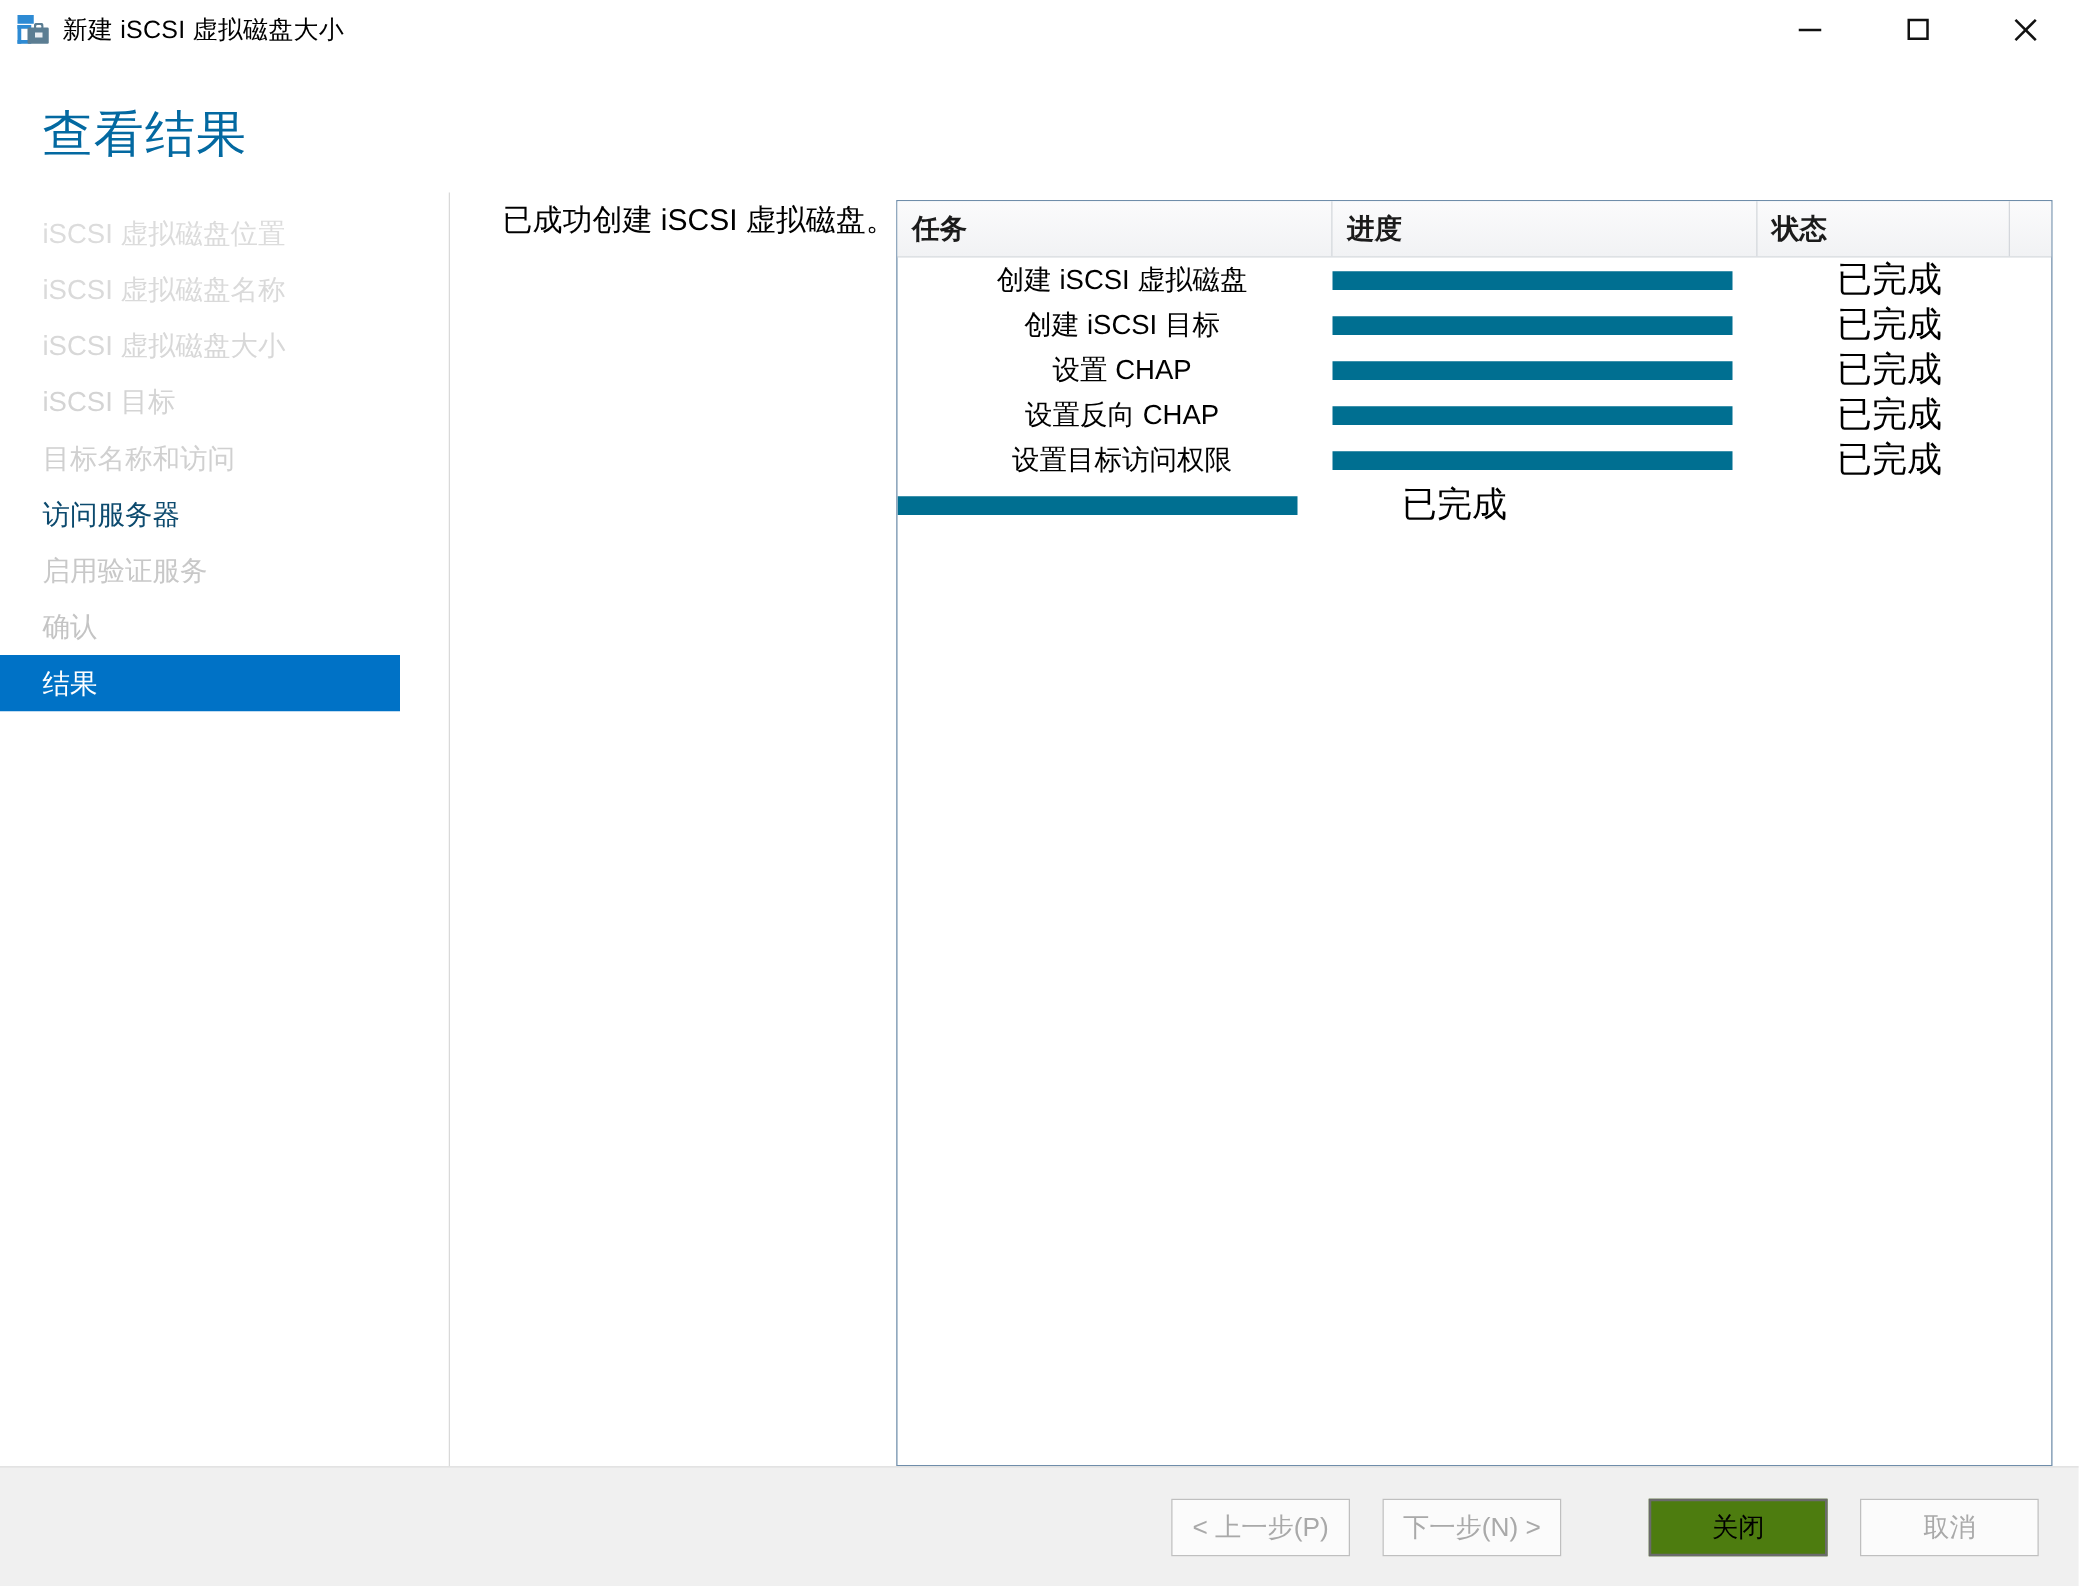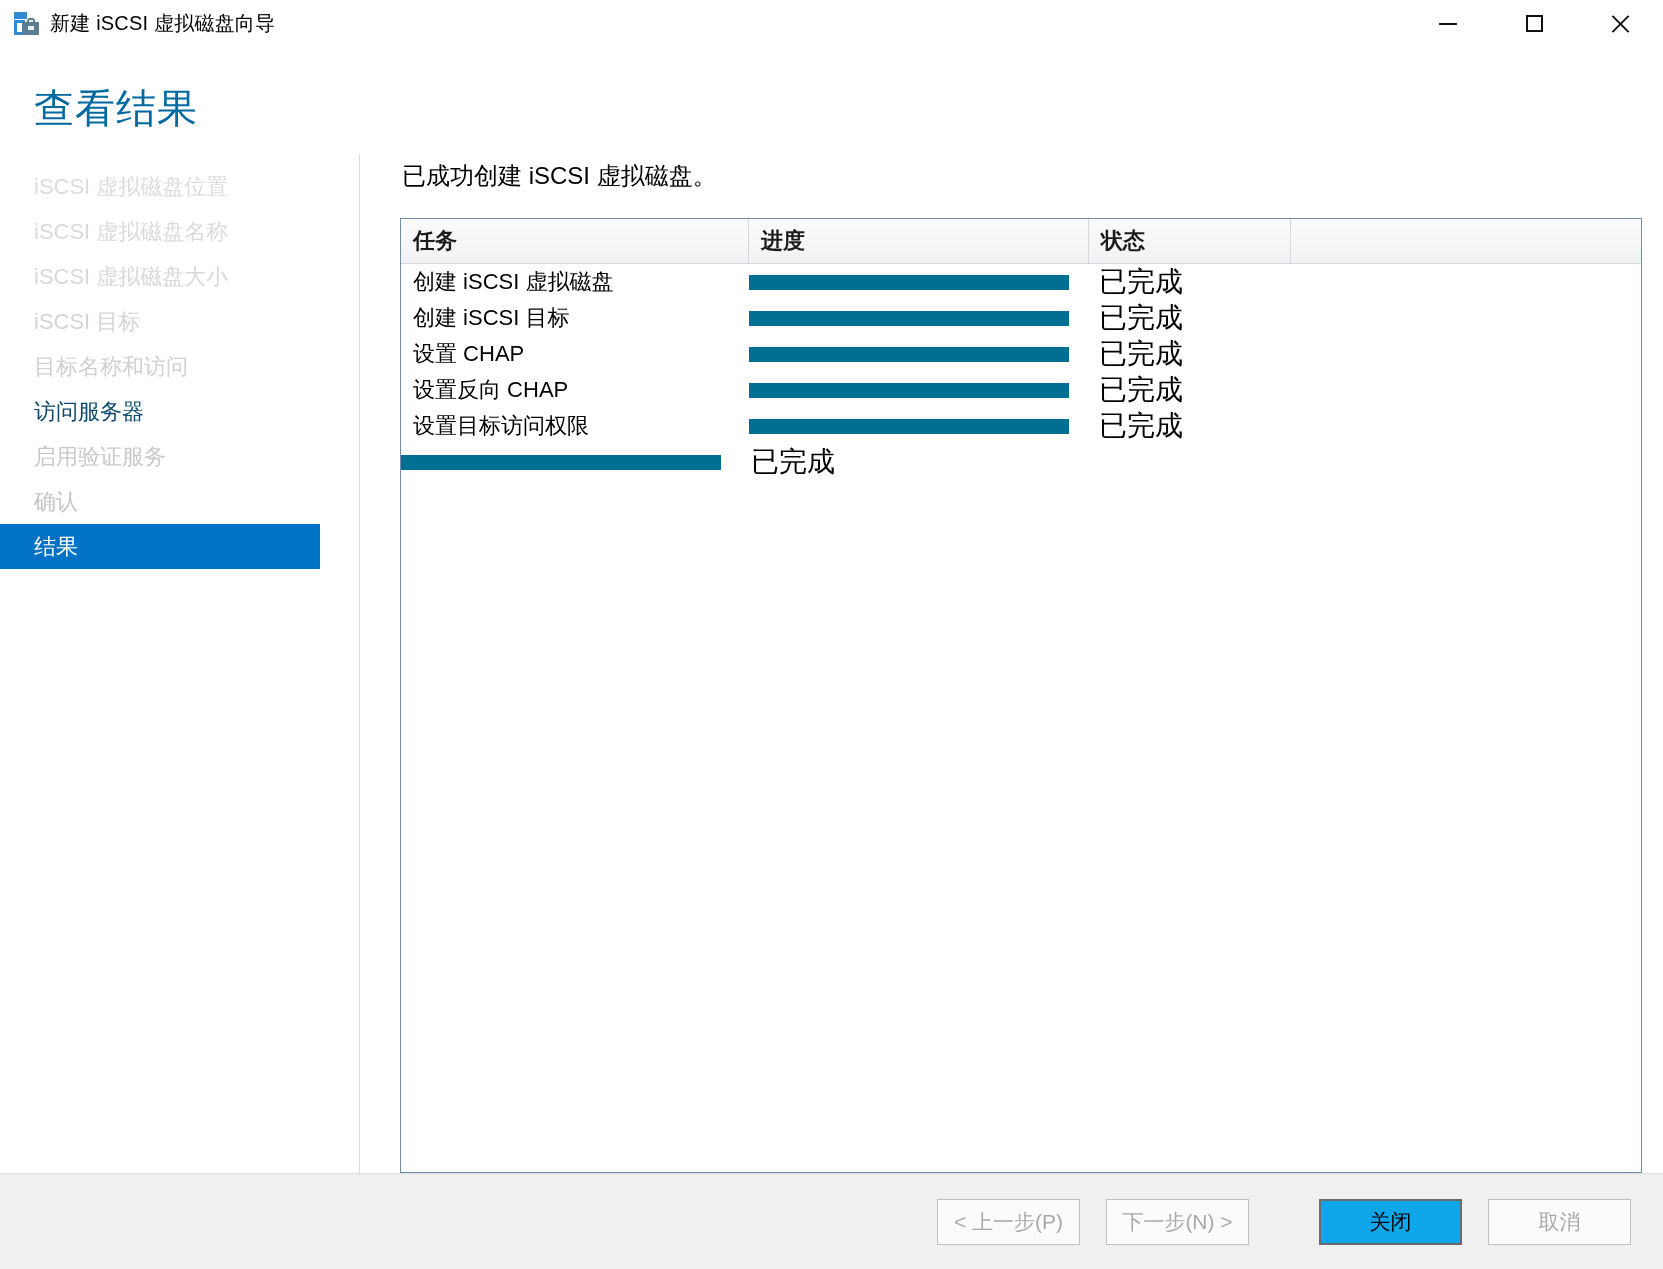"新建 iSCSI 虚拟磁盘向导" div.titlebar-text { text: 向导 -> 大小 }
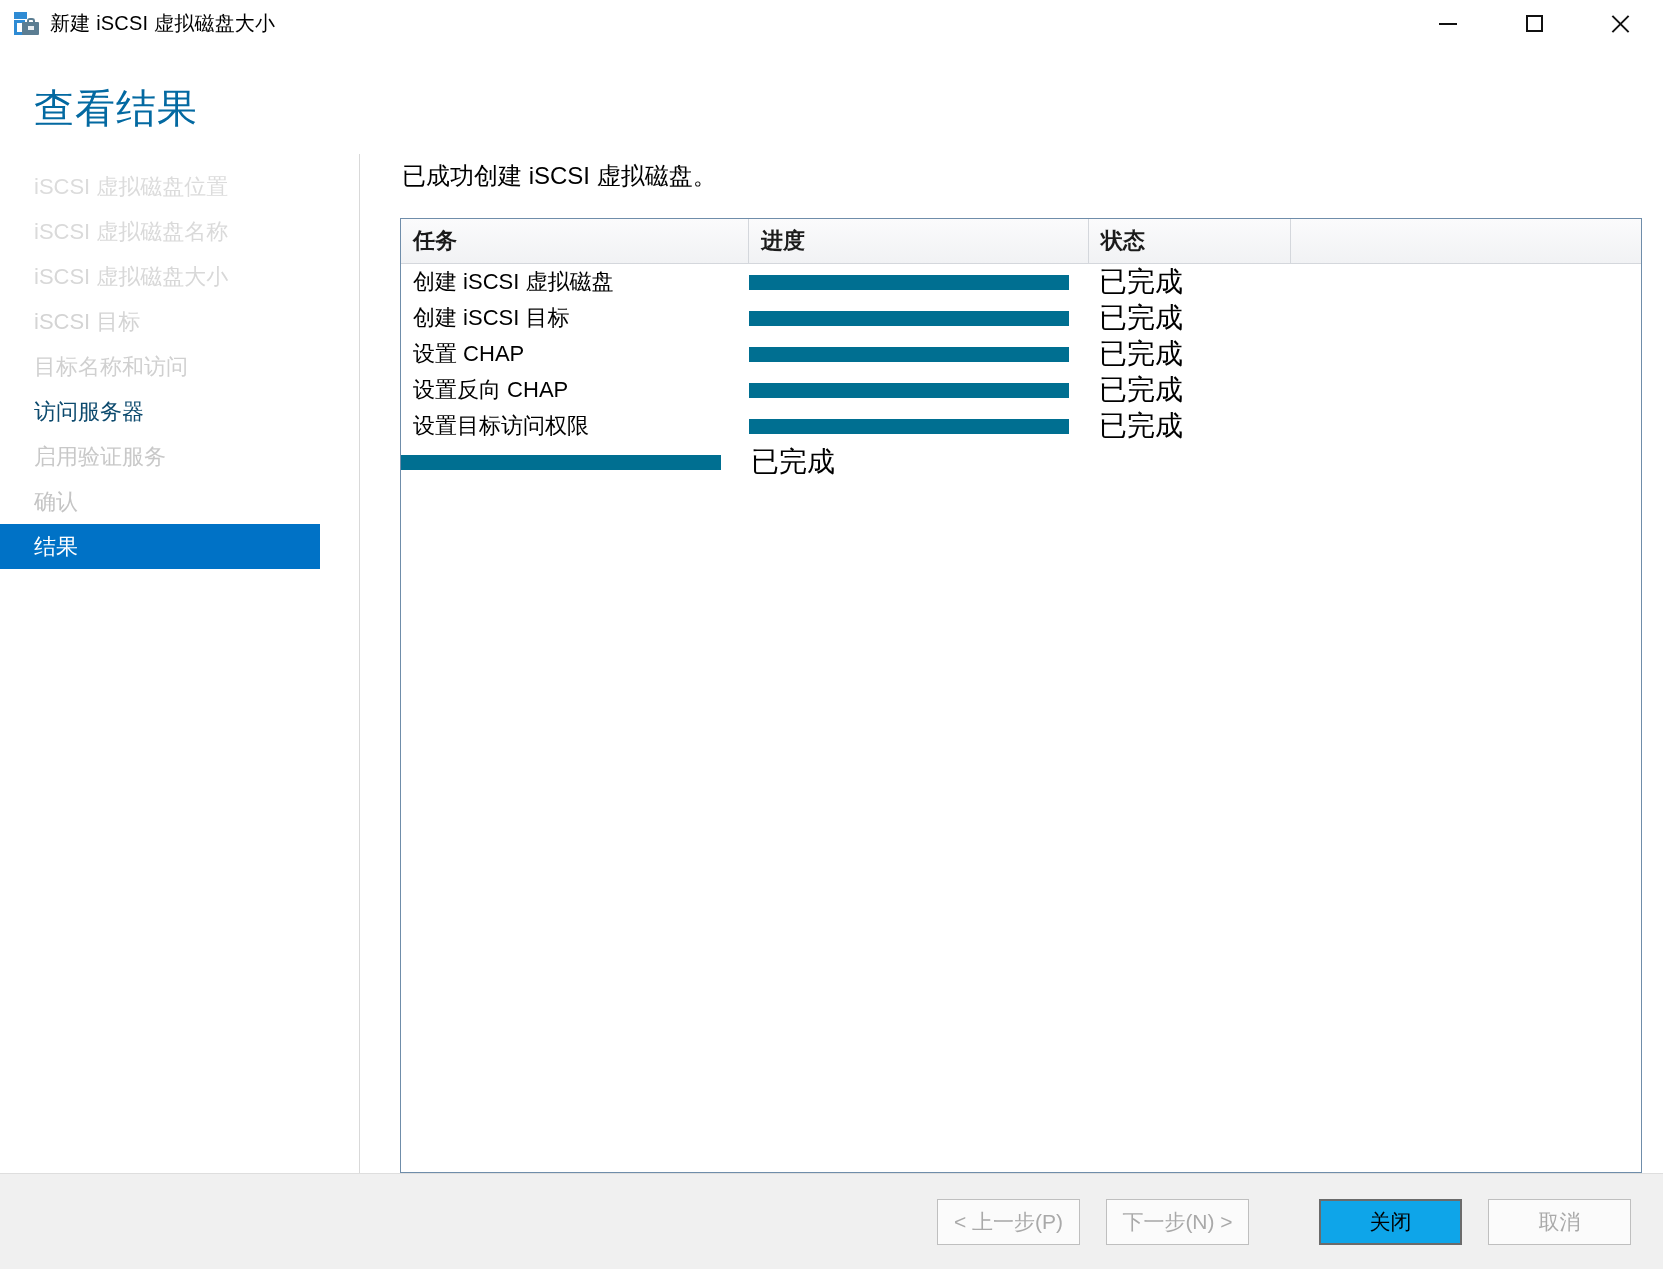"已成功创建 iSCSI 虚拟磁盘。" .content { flex-direction: column -> row; text-align: none -> center }
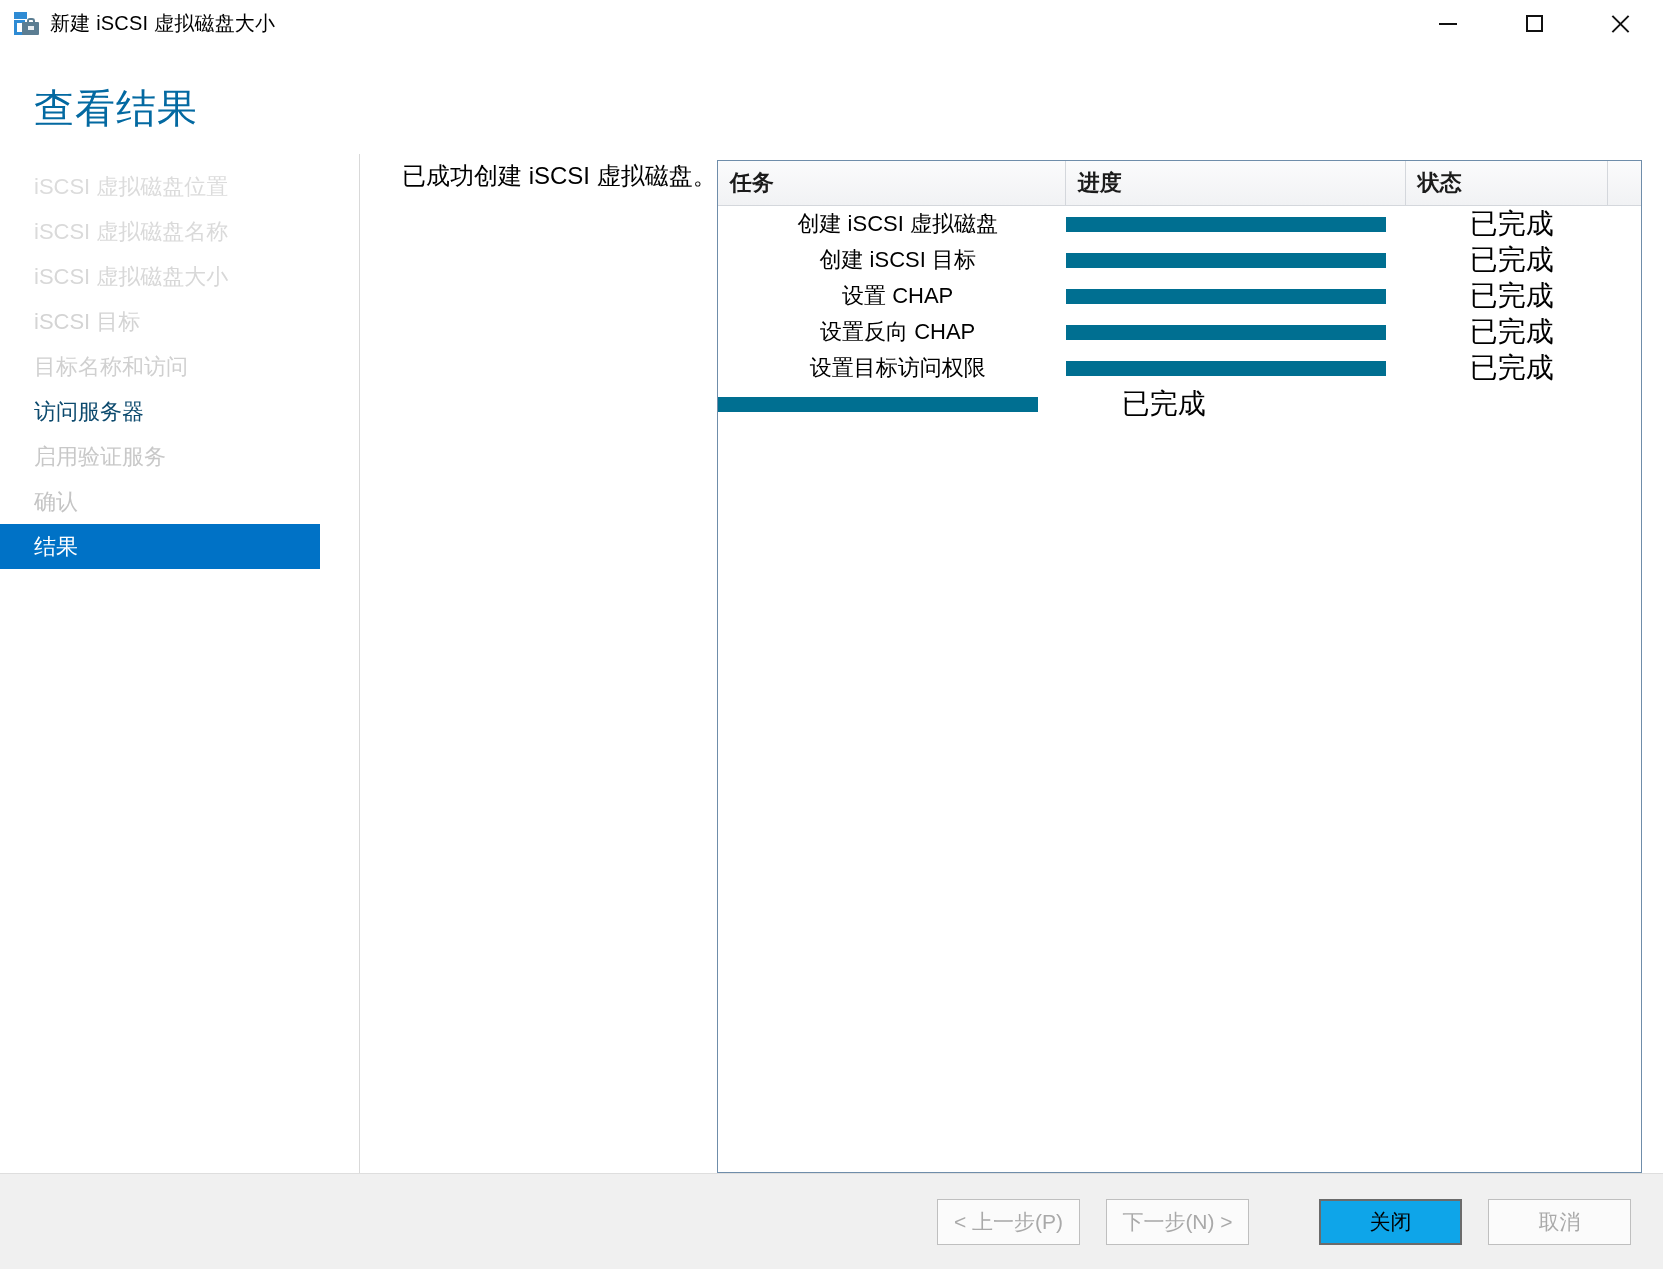"关闭" .btn.primary { background: #0ea5e9 -> #4d7c0f }
